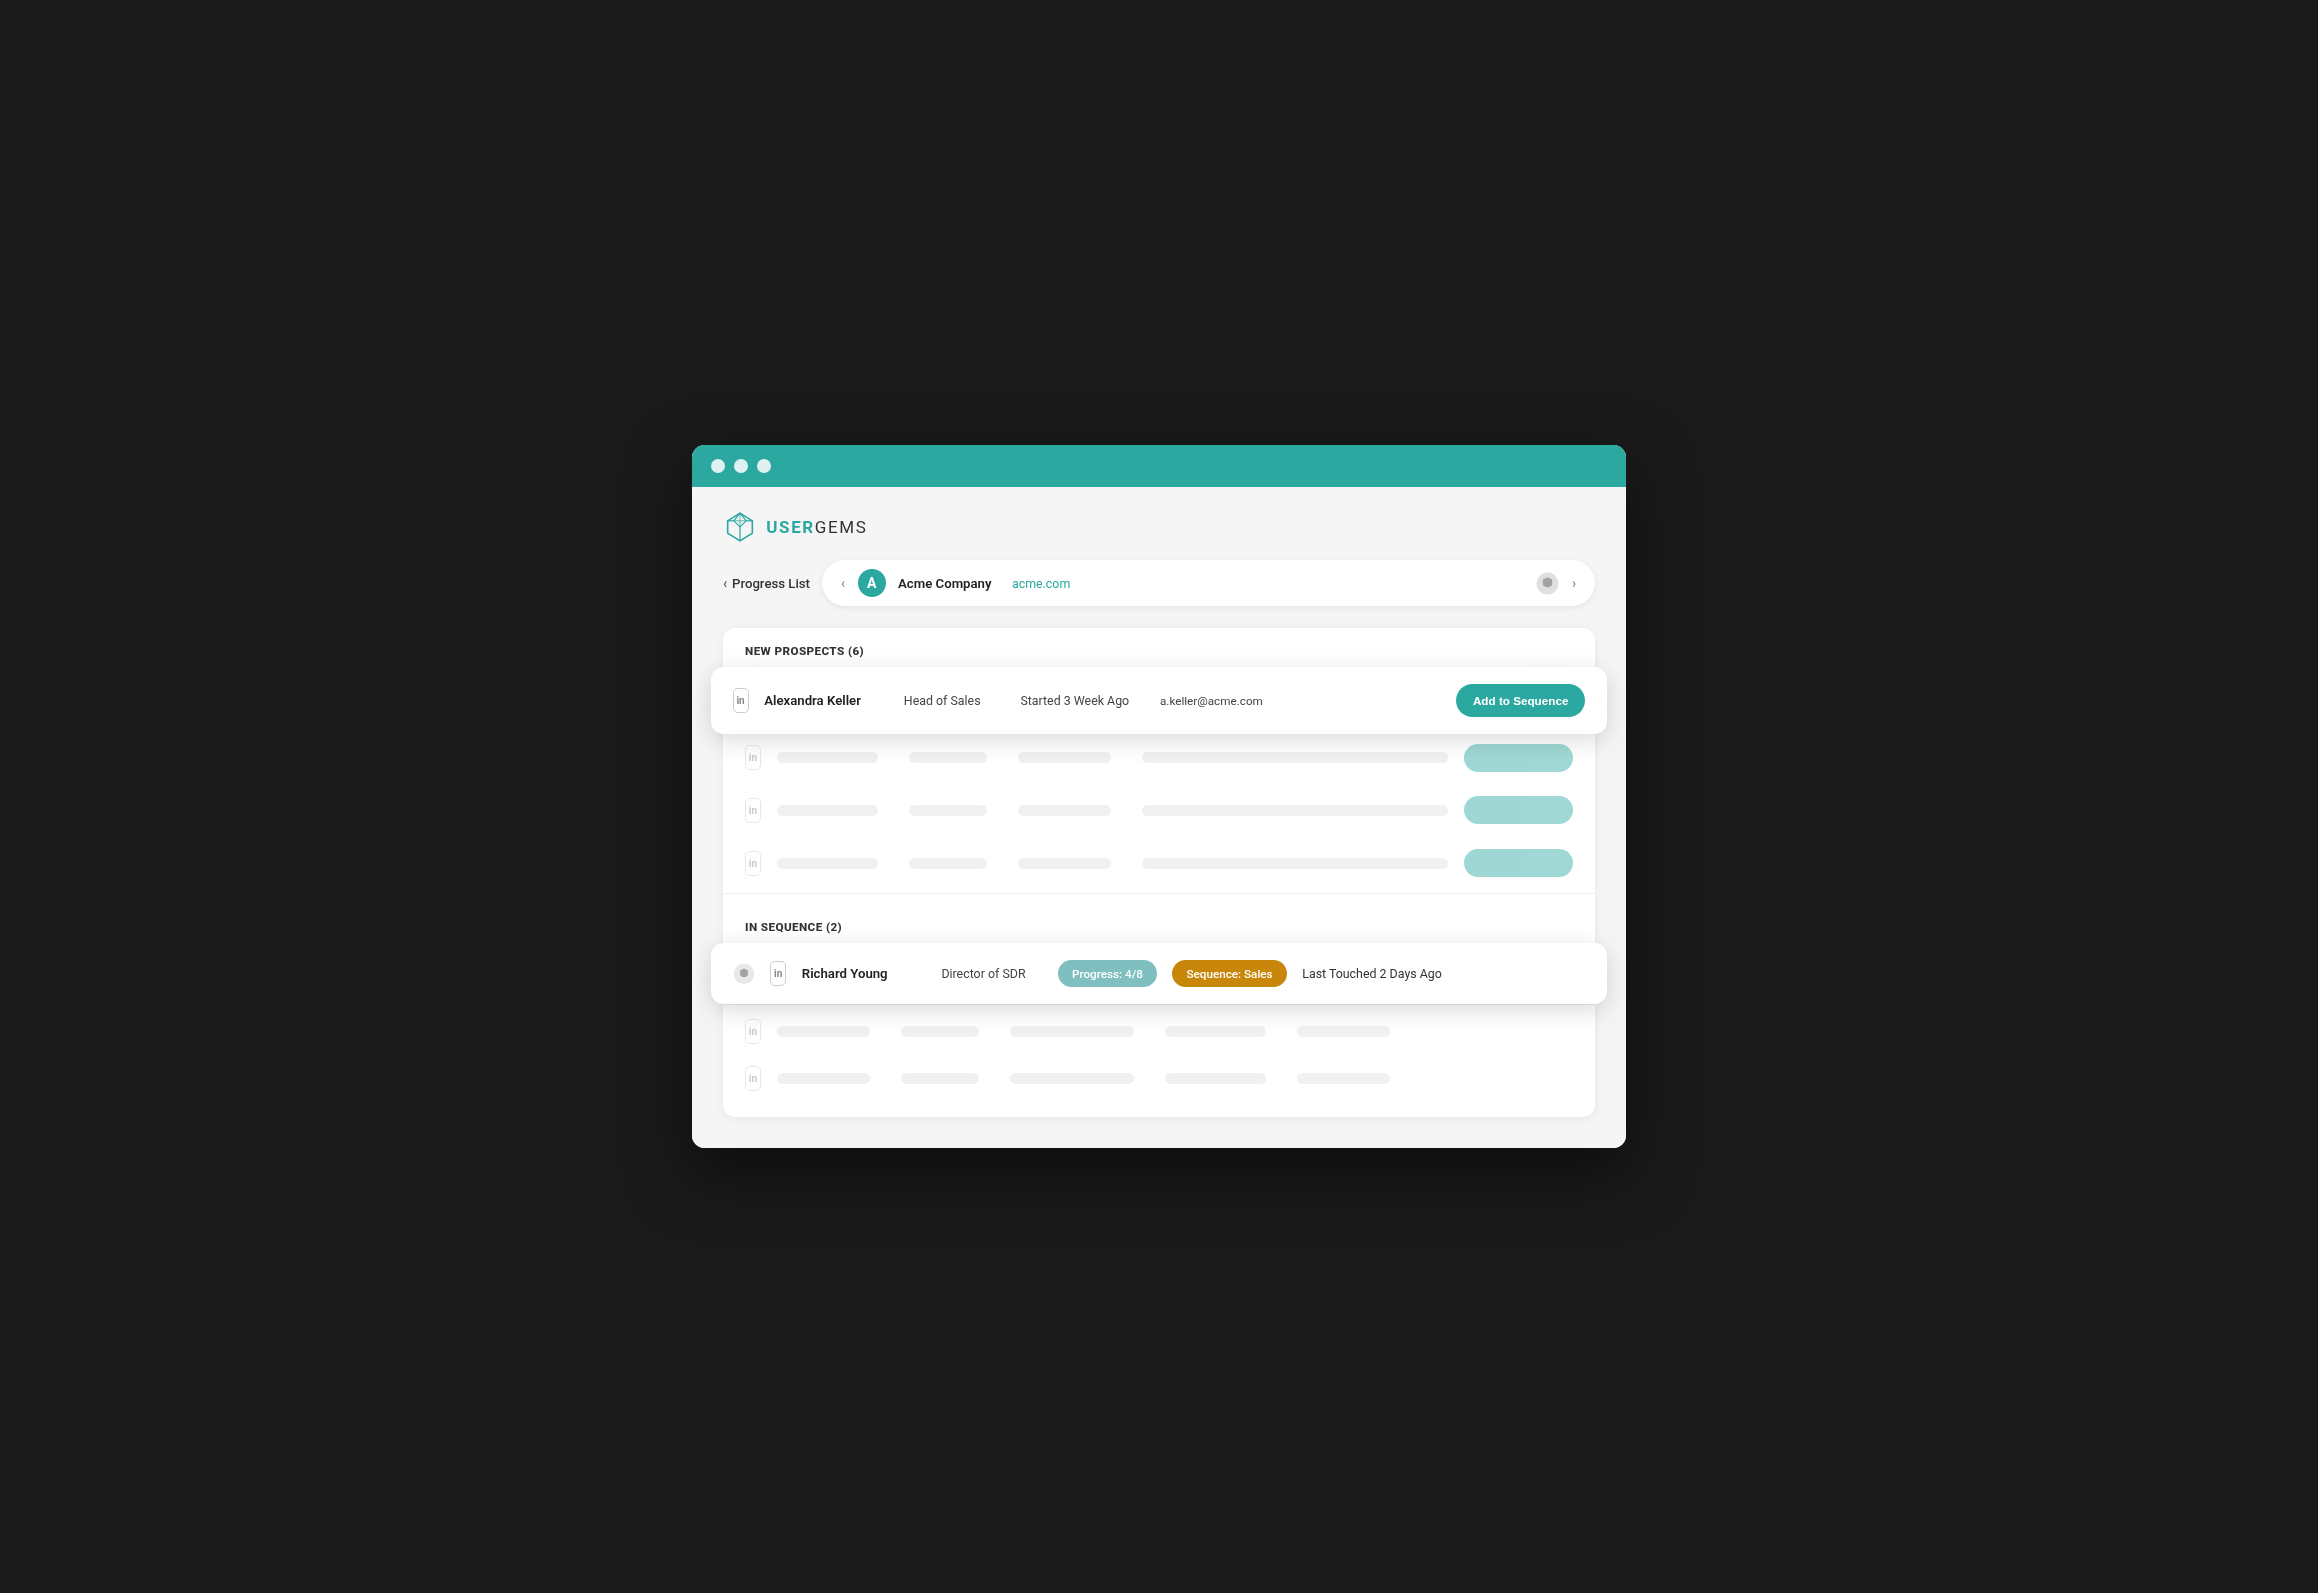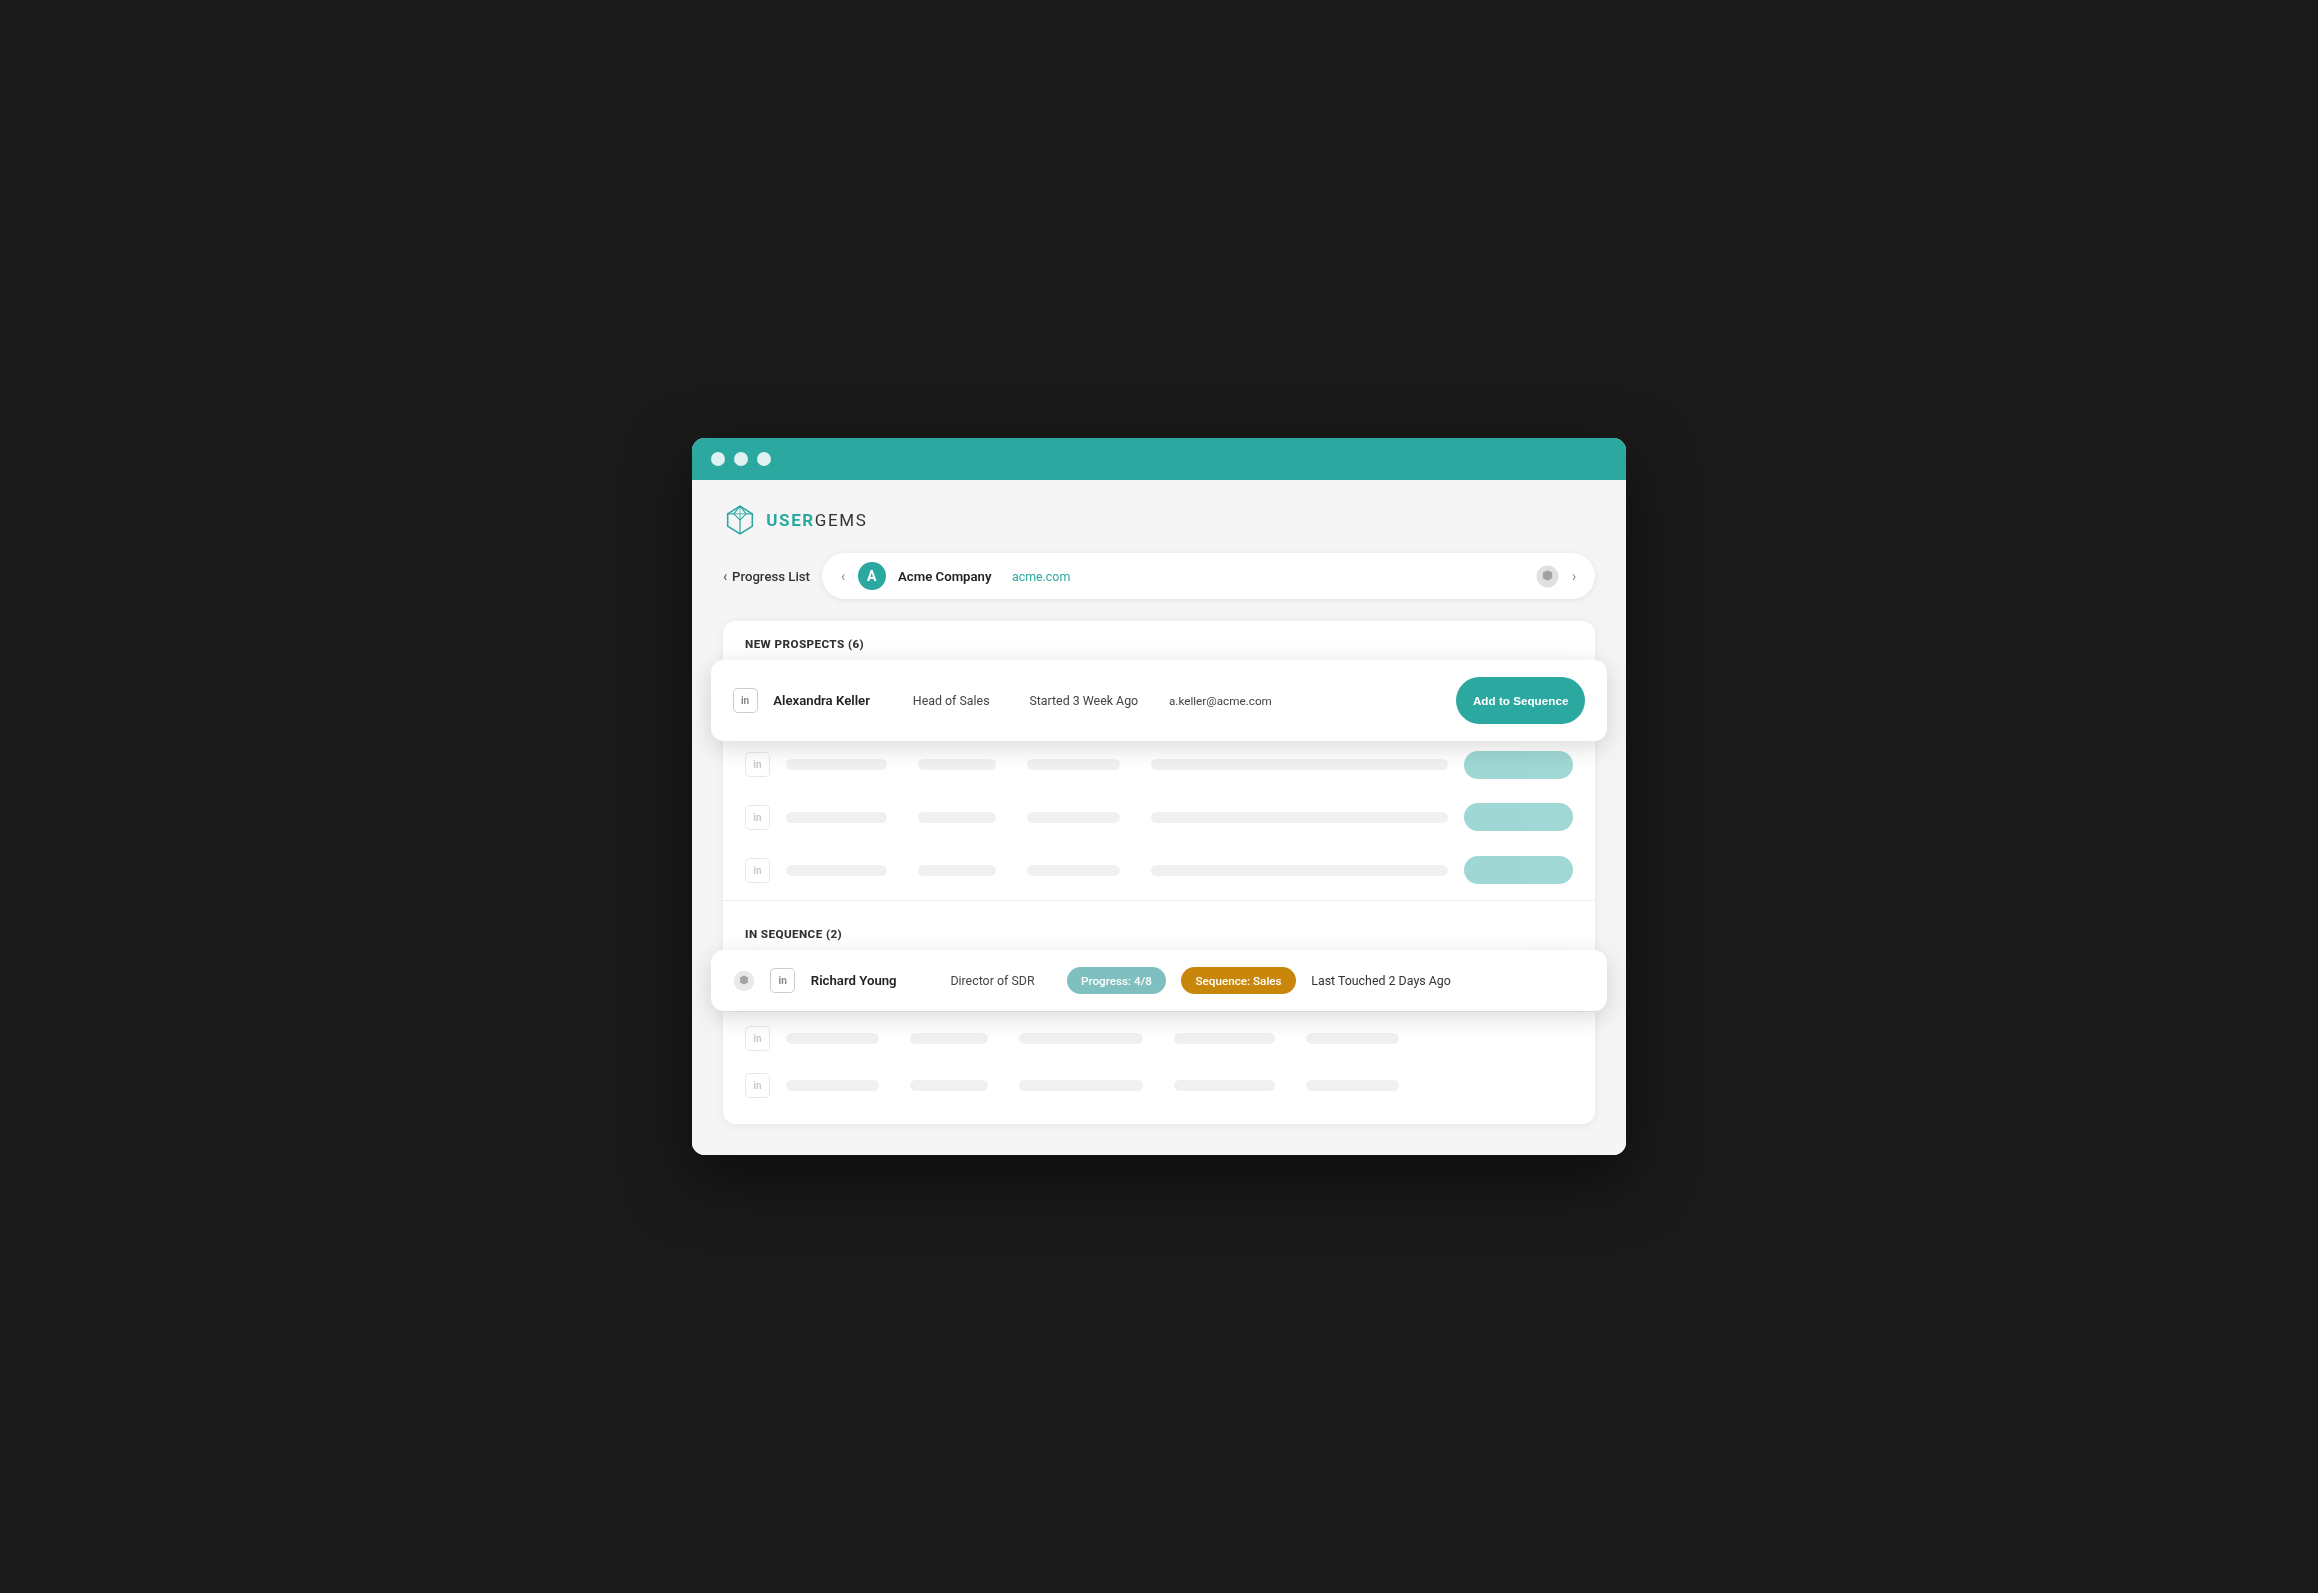"in" .linkedin-icon { width: 25px -> 16px }
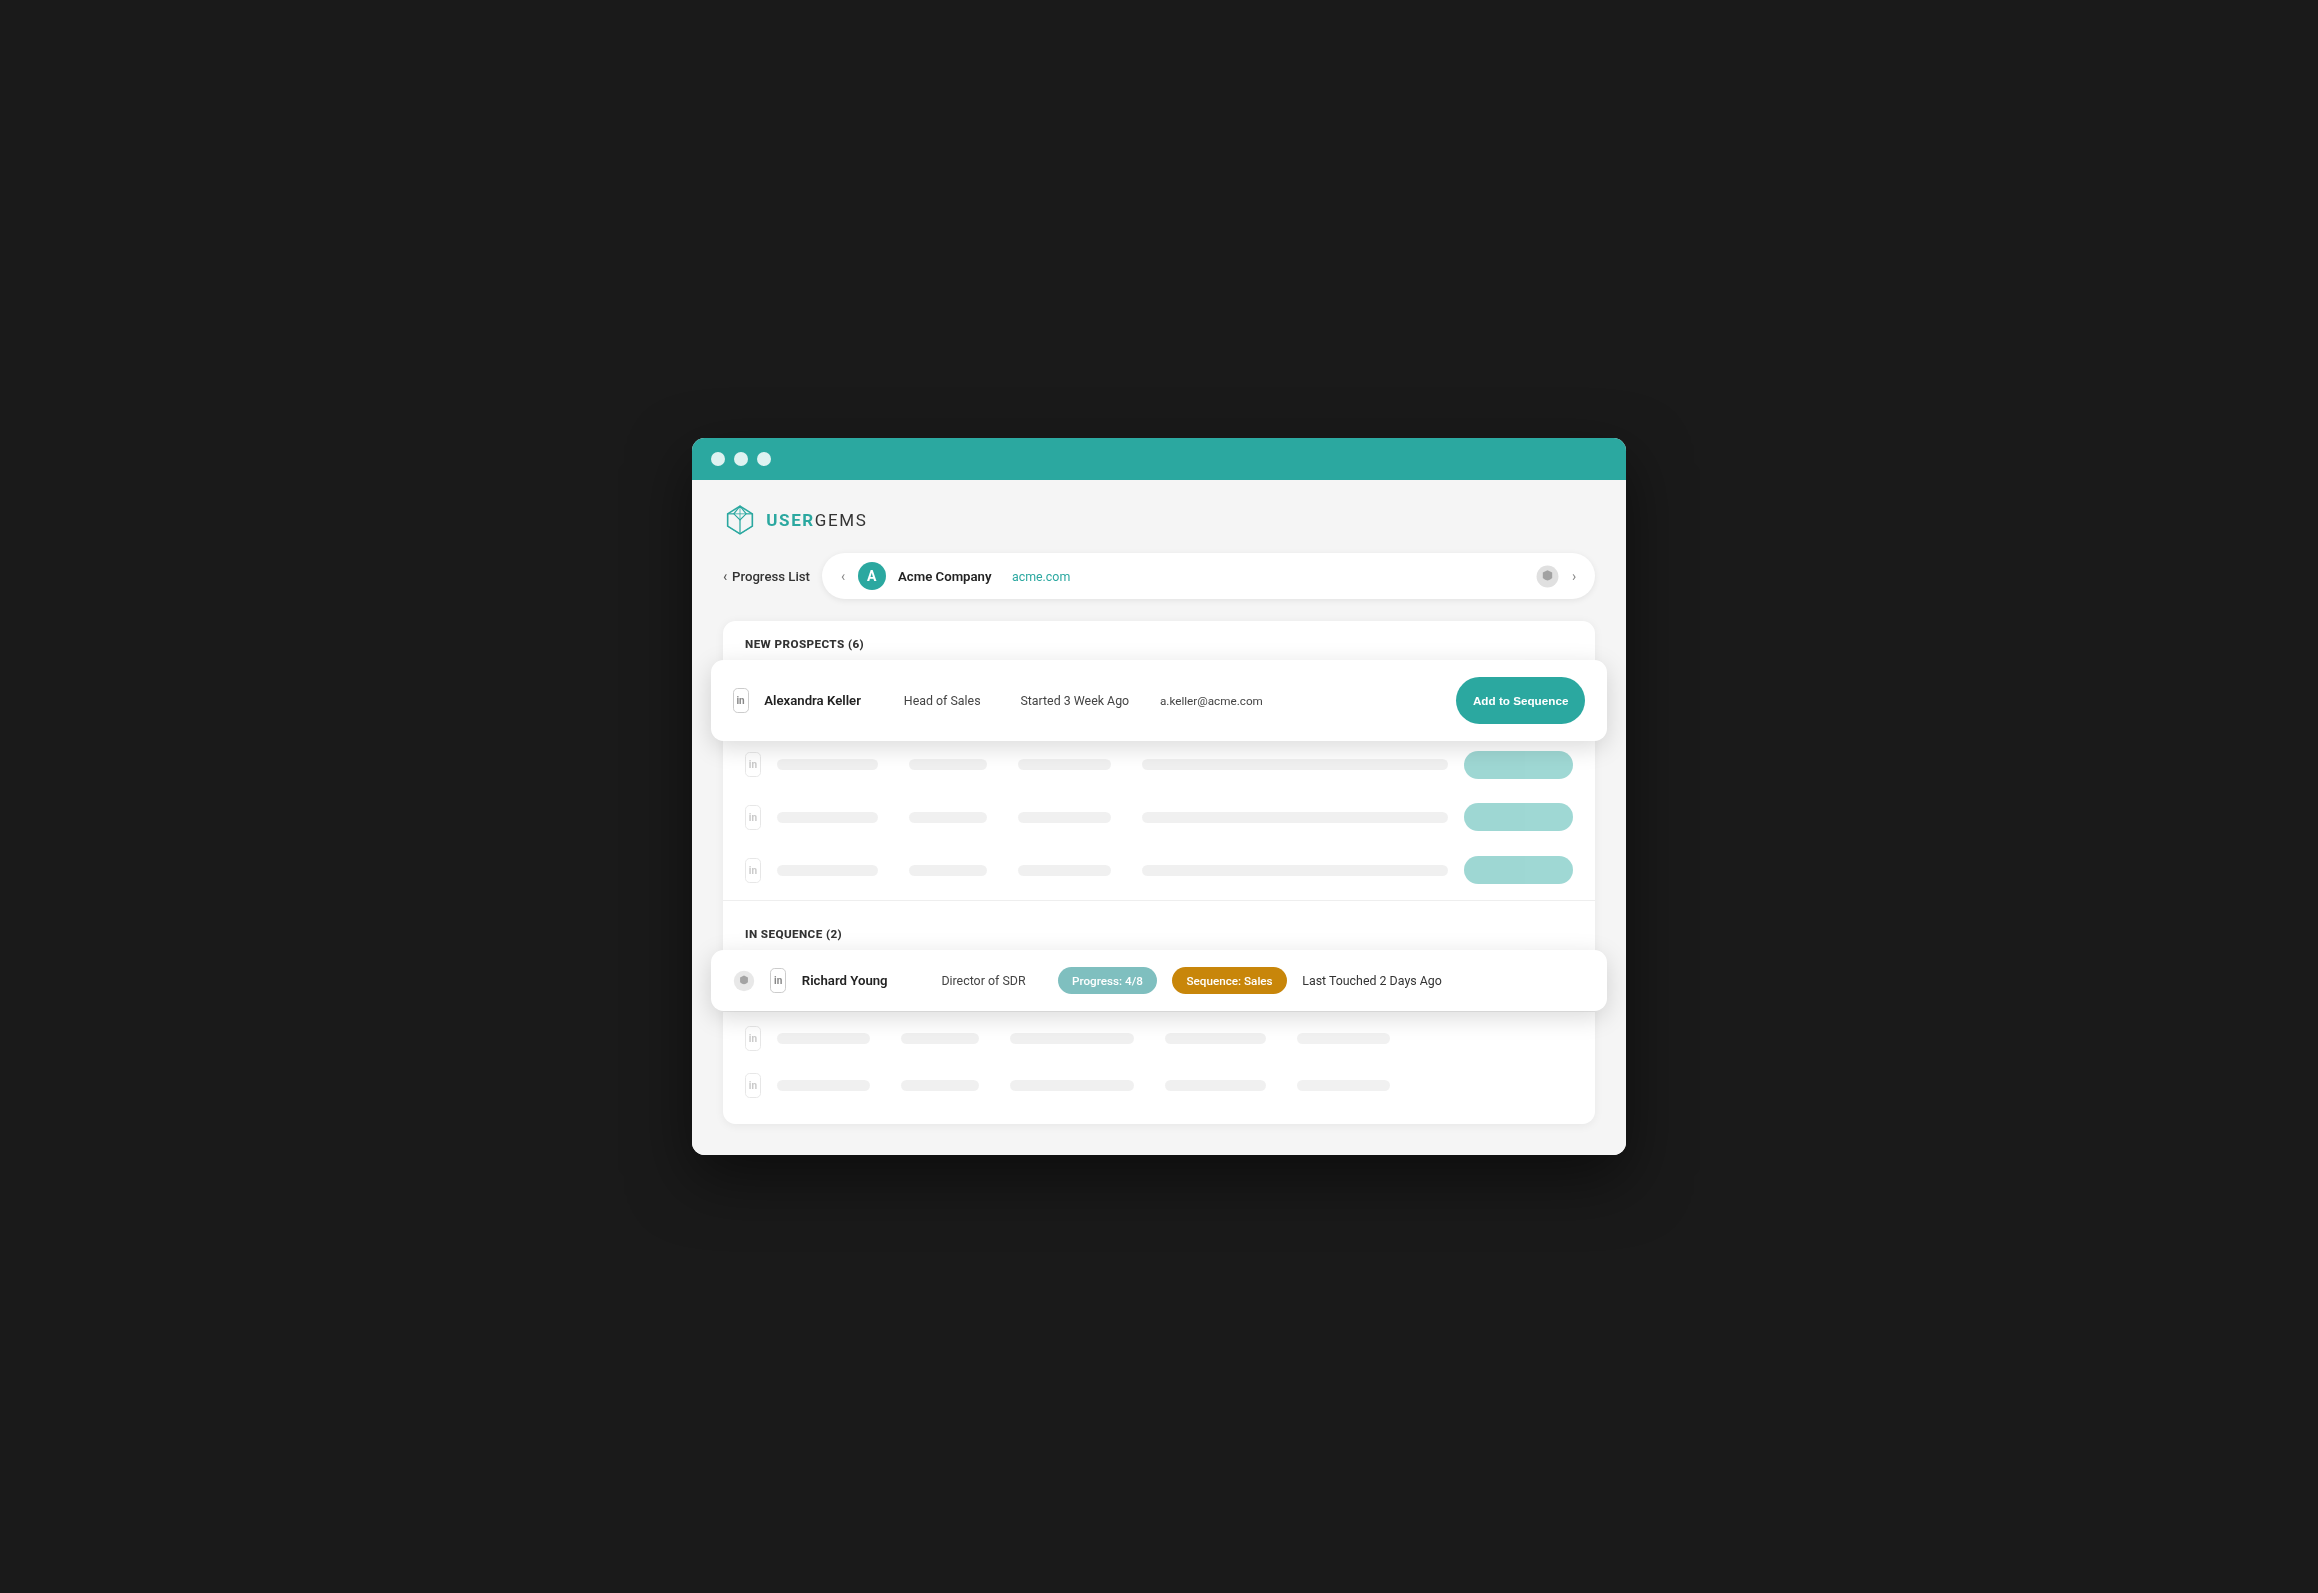"Add to Sequence" .add-sequence-btn { padding: 17px 17px -> 10px 17px }
